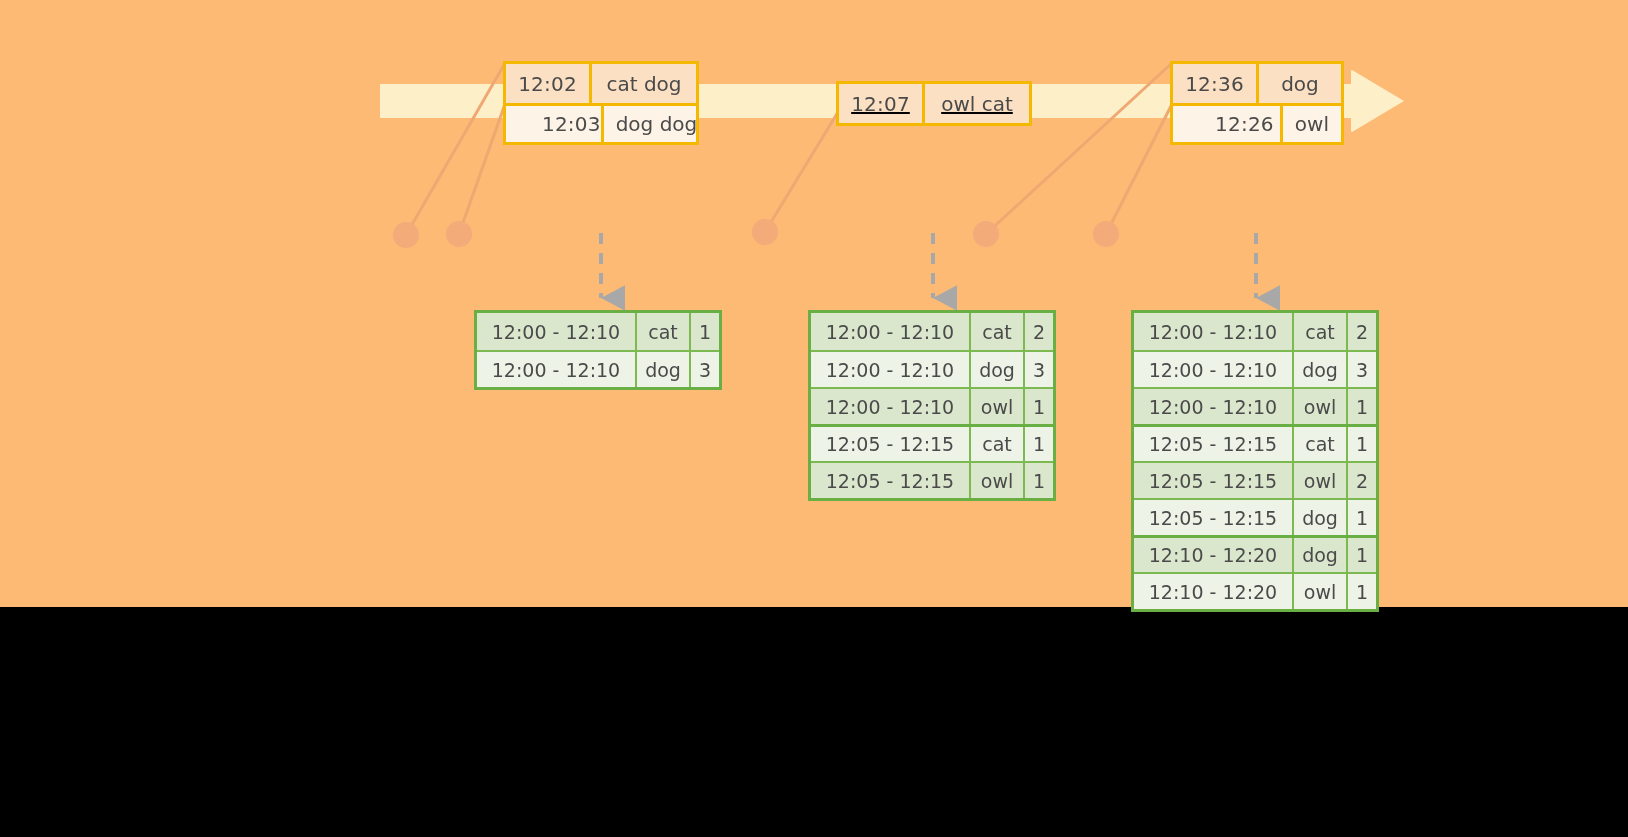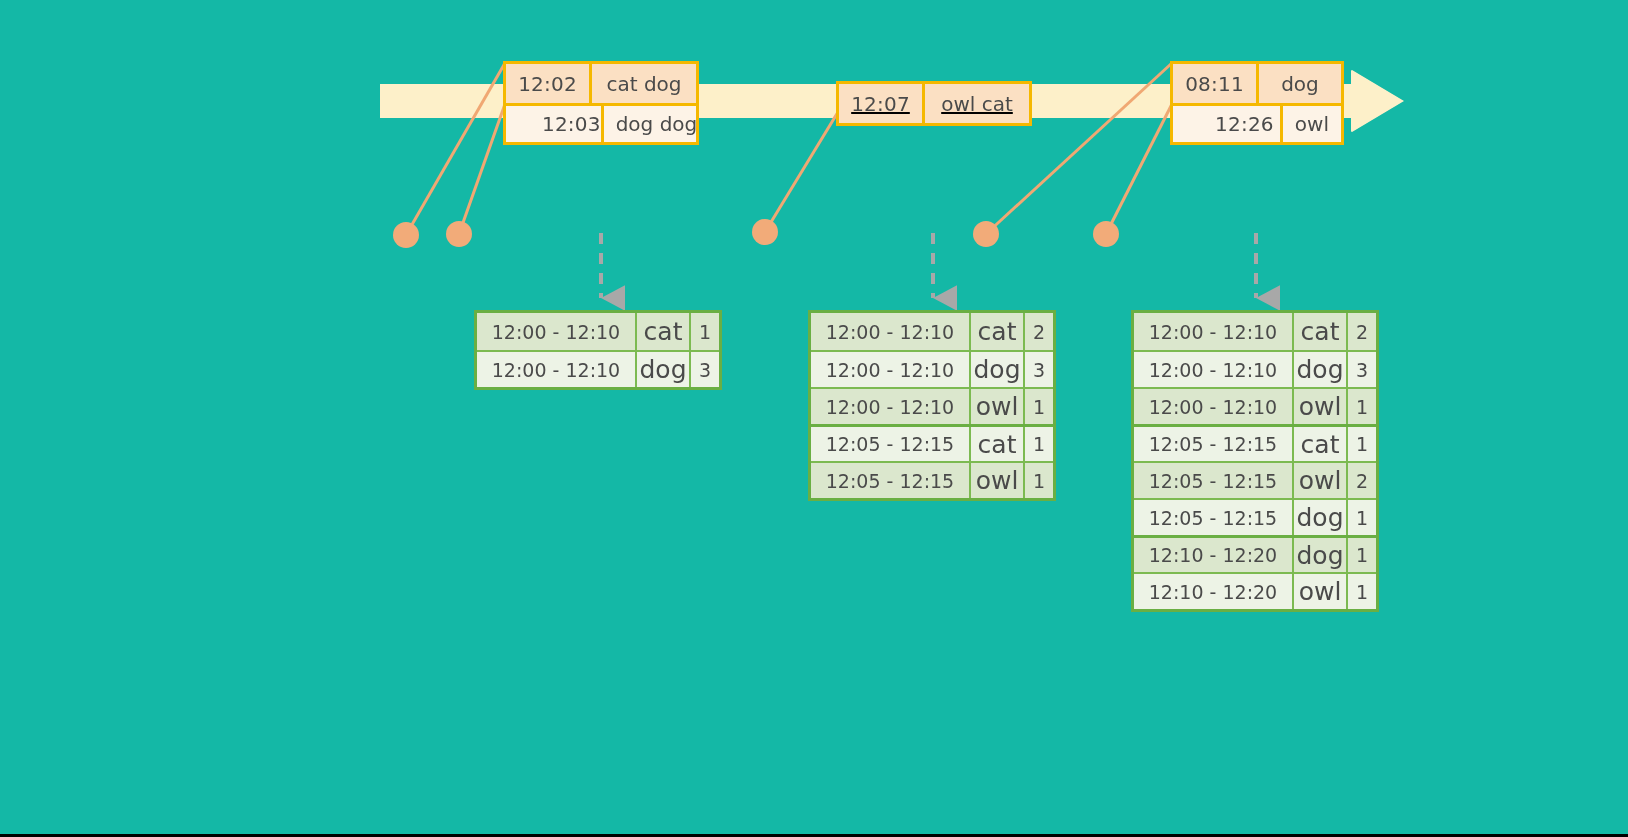"12:02" #stage { background: #14b8a6 -> #fdba74; height: 834px -> 607px }
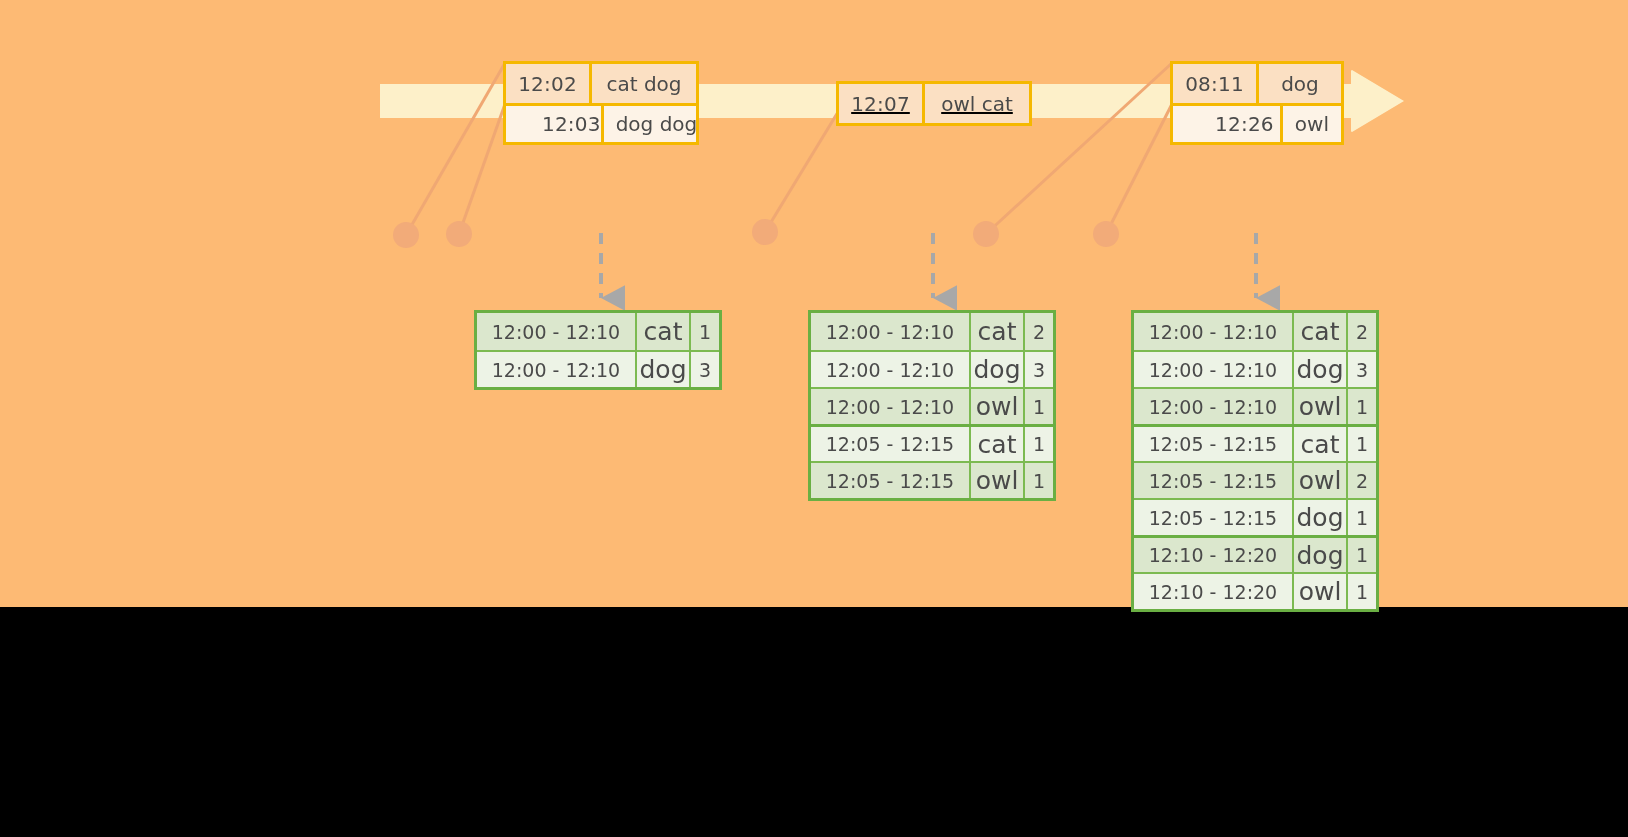"08:11" div.event-time { text: 08:11 -> 12:36 }
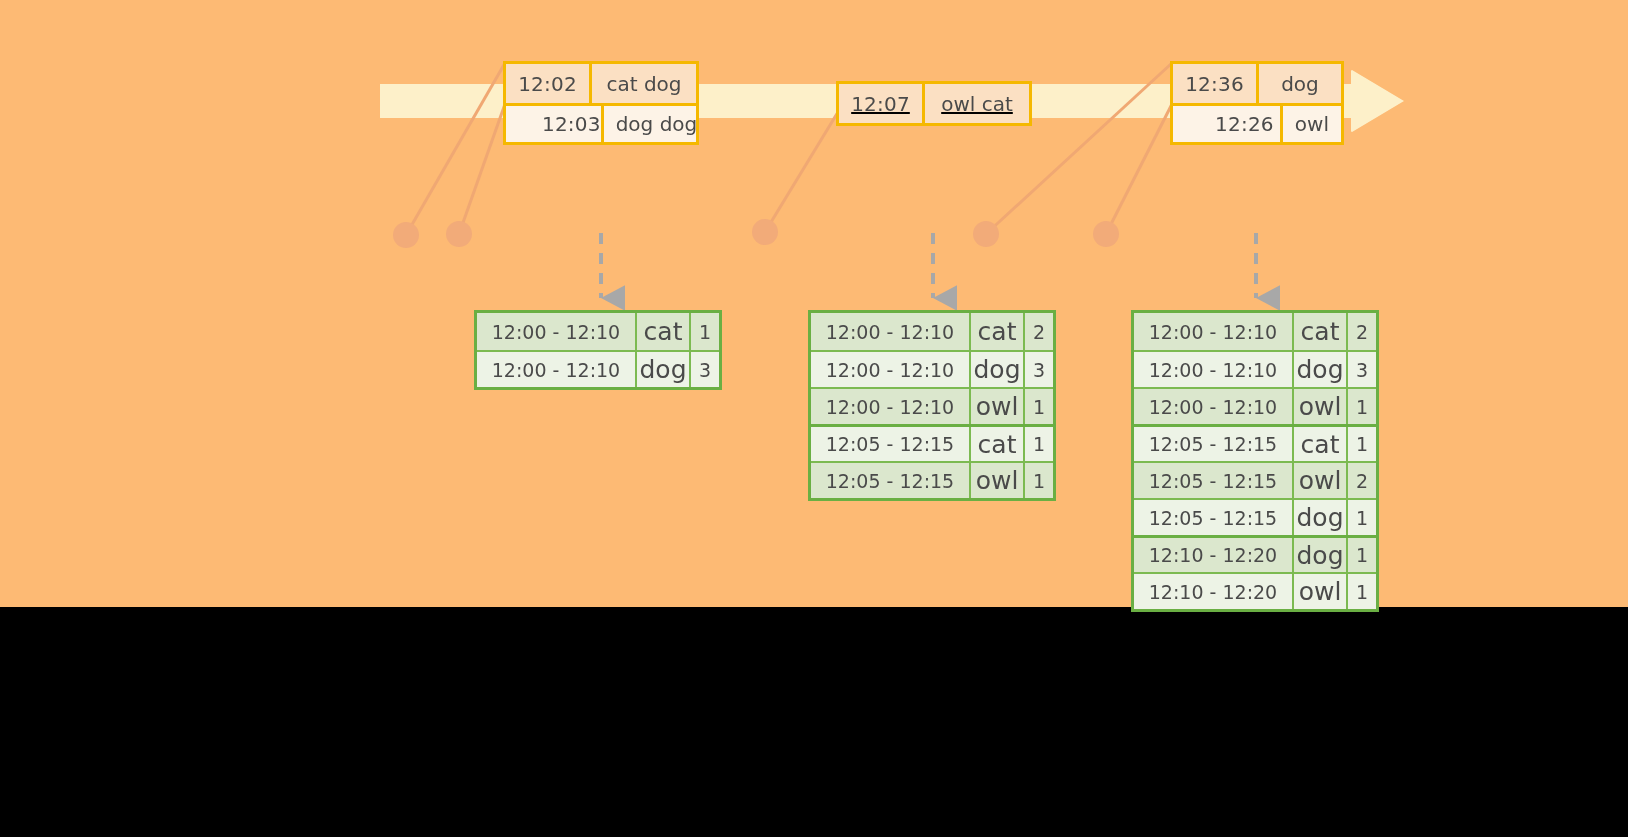"cat" .res-key { font-size: 25px -> 19px }
